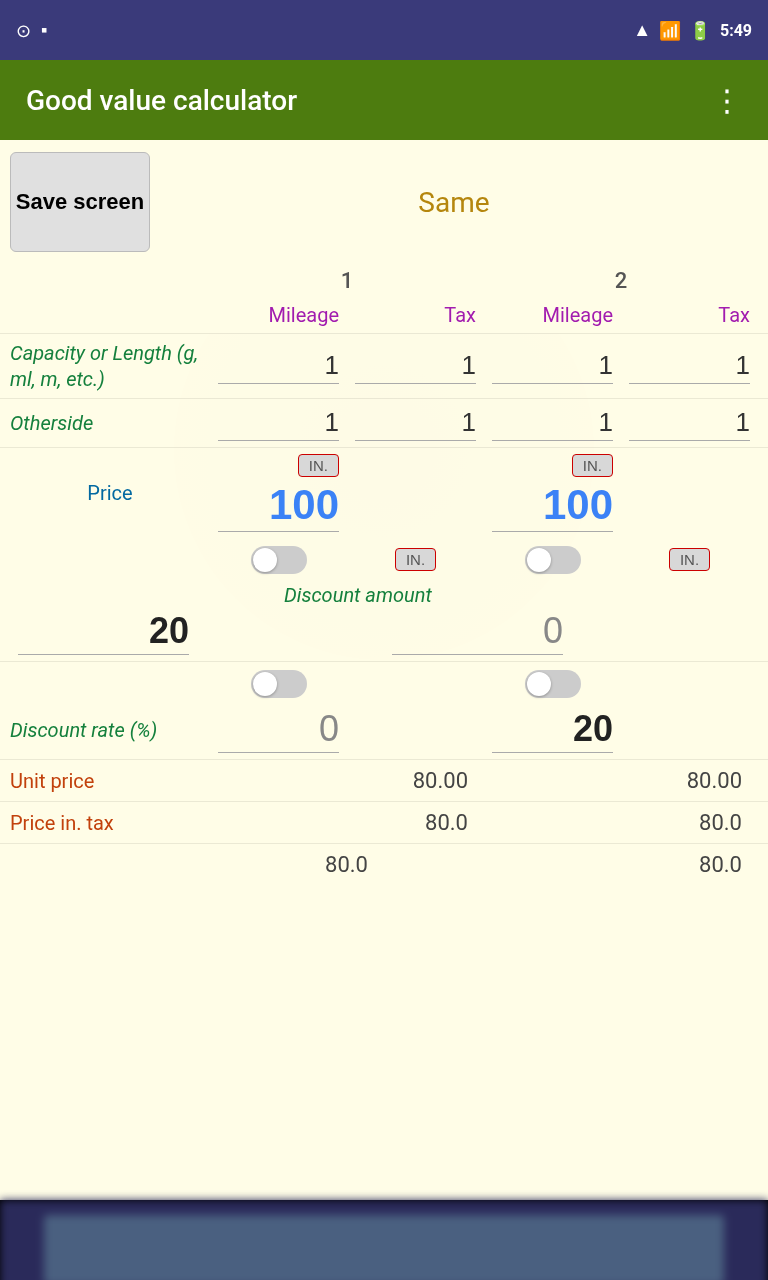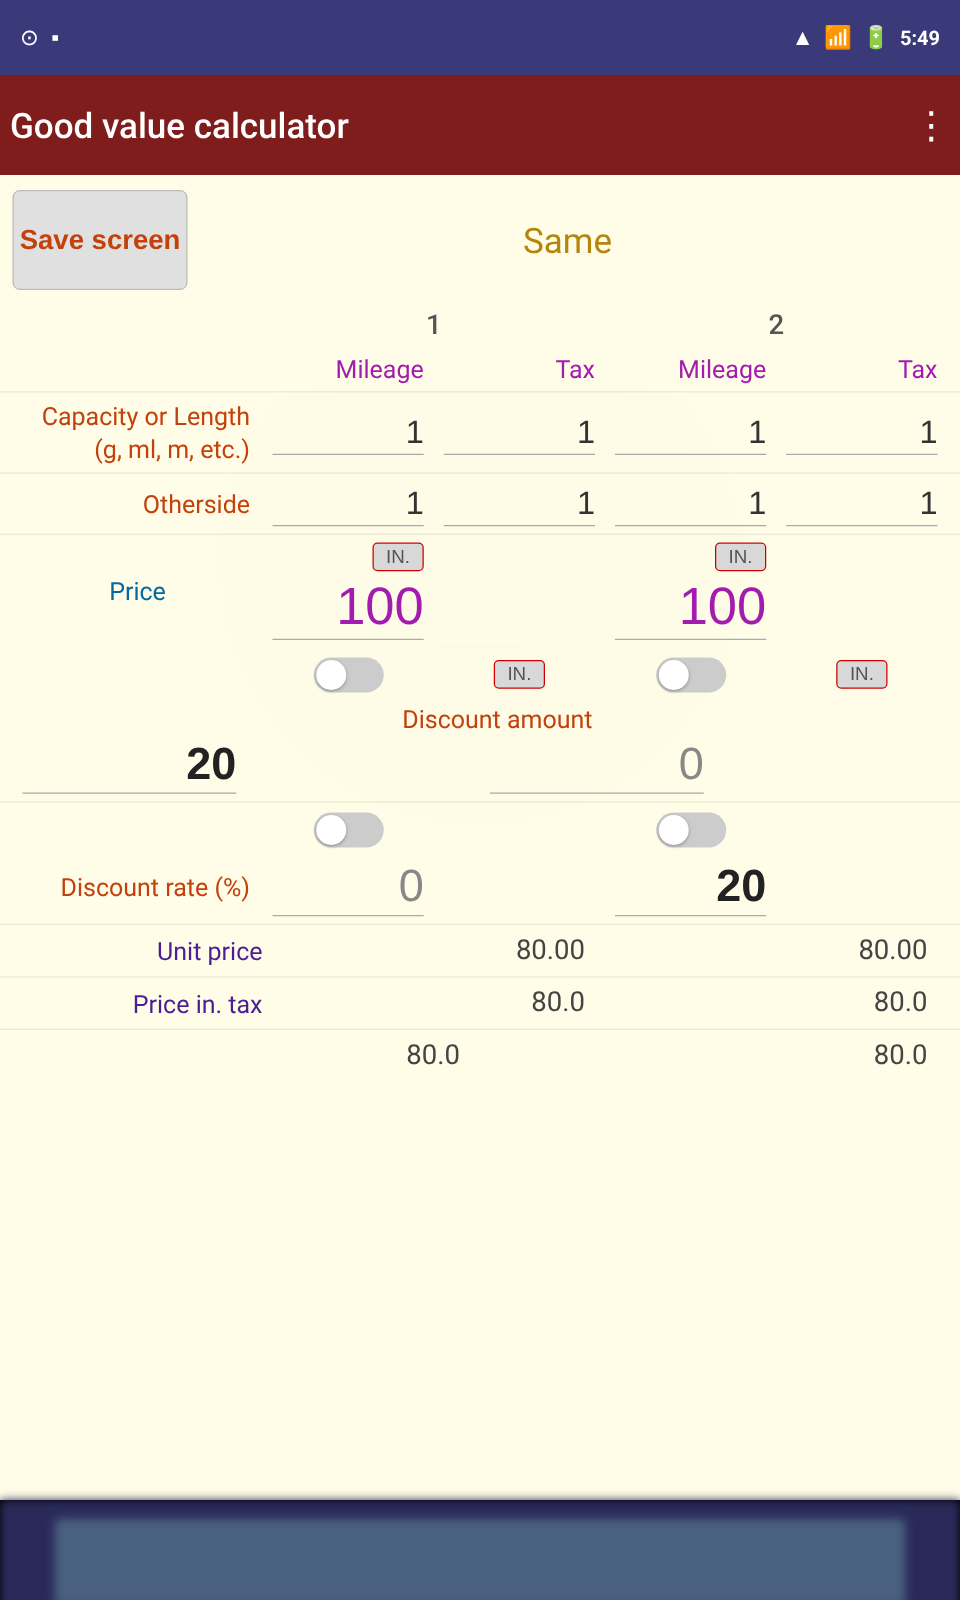"Good value calculator" .app-bar { background: #7f1d1d -> #4d7c0f; padding: 0 8px -> 0 26px }
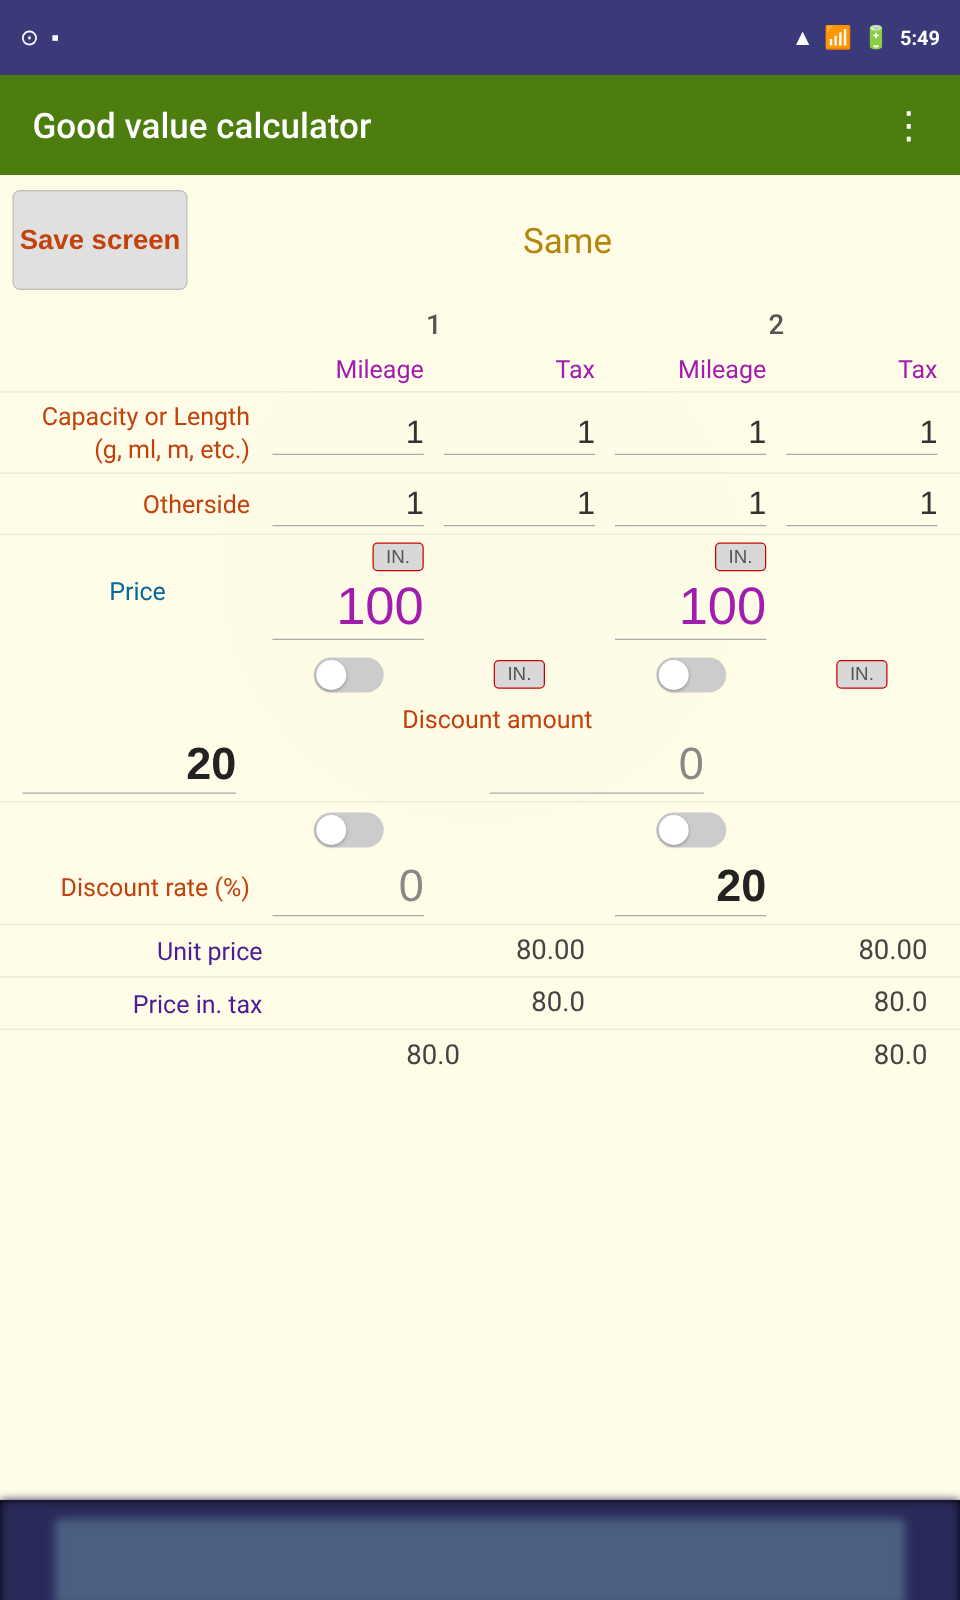"Save screen" .save-screen-btn { color: #c2410c -> #000000; height: 80px -> 100px }
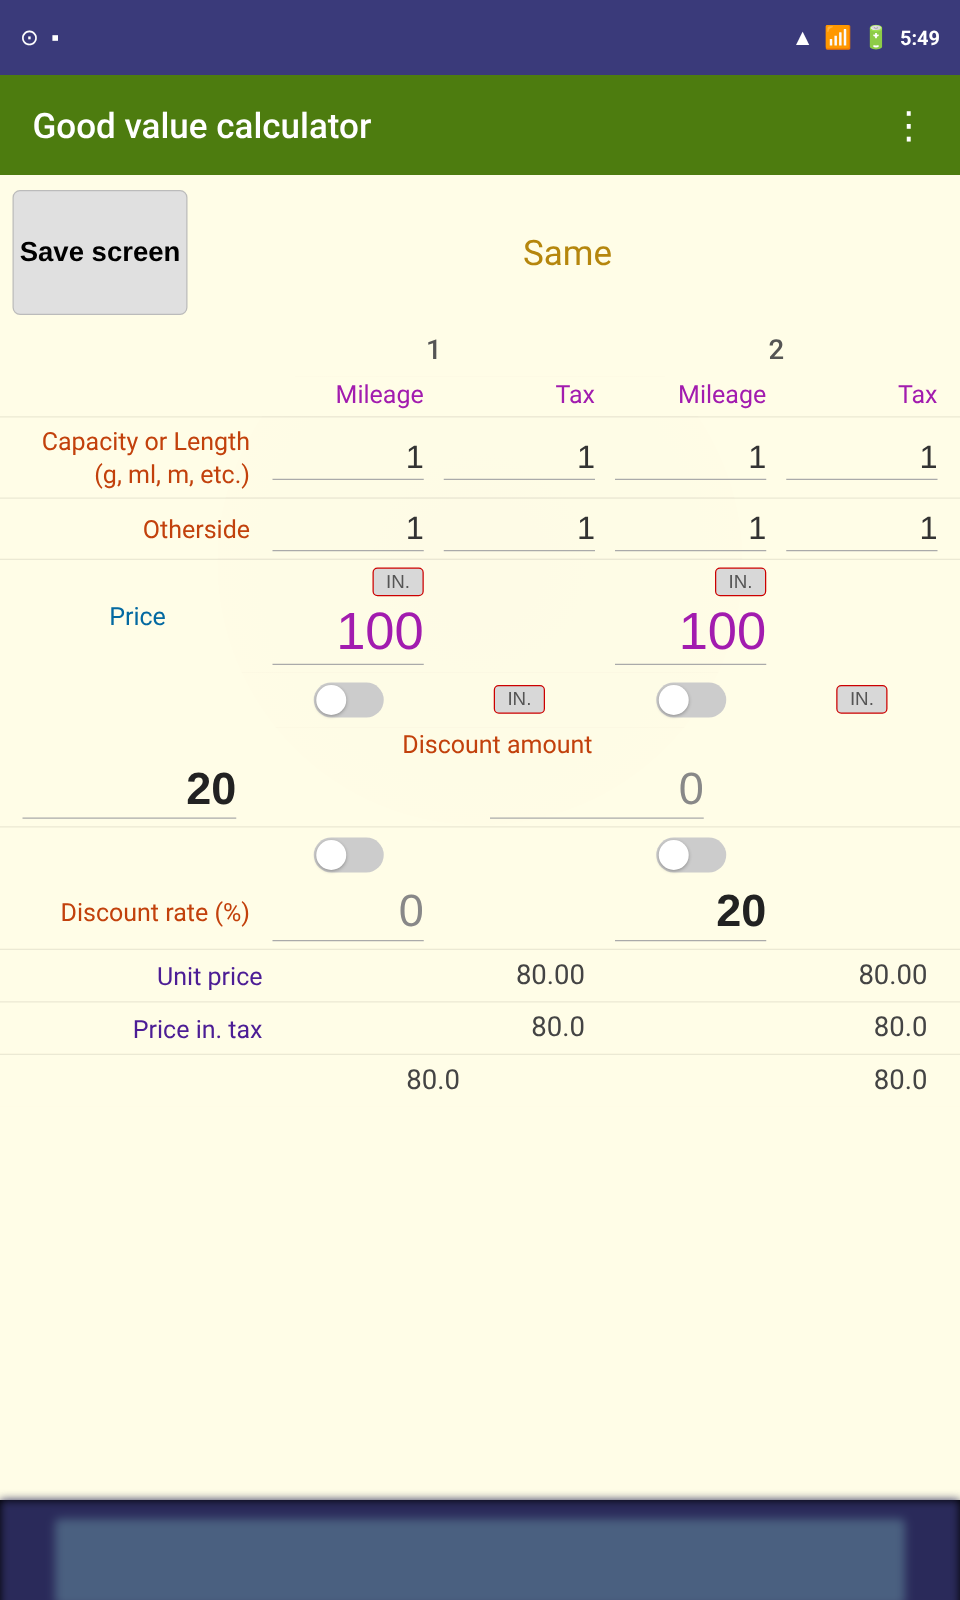"Capacity or Length (g, ml," .row-label { color: #c2410c -> #15803d; font-style: none -> italic; text-align: right -> left }
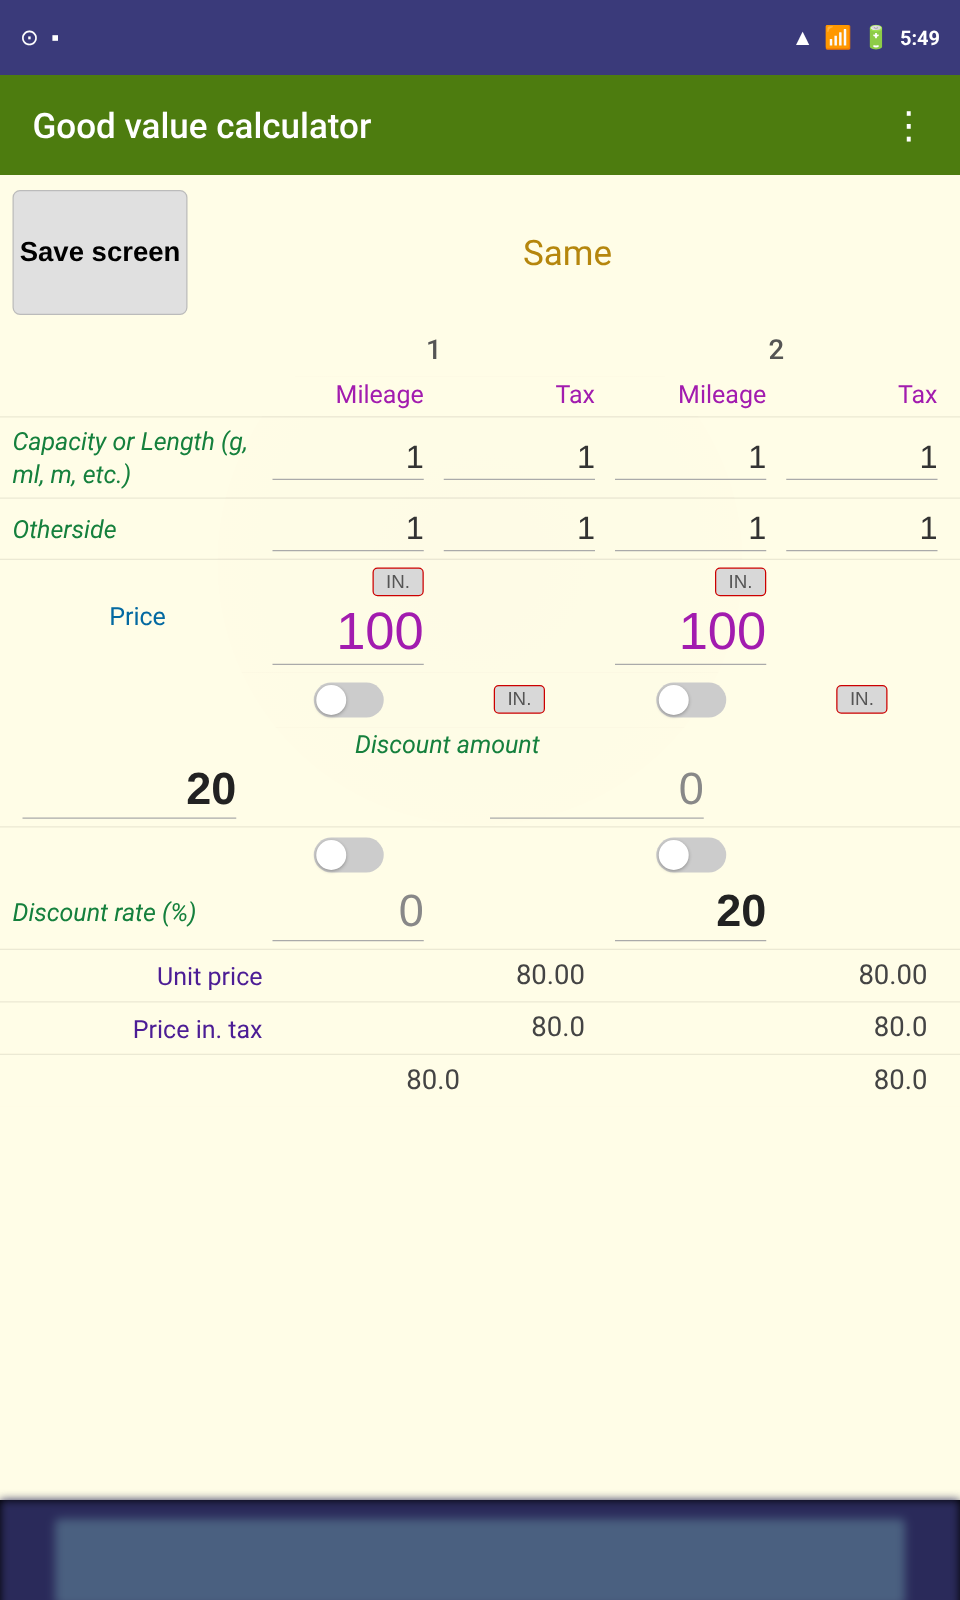"100" .price-big { color: #a21caf -> #3b82f6; font-weight: 400 -> 700 }
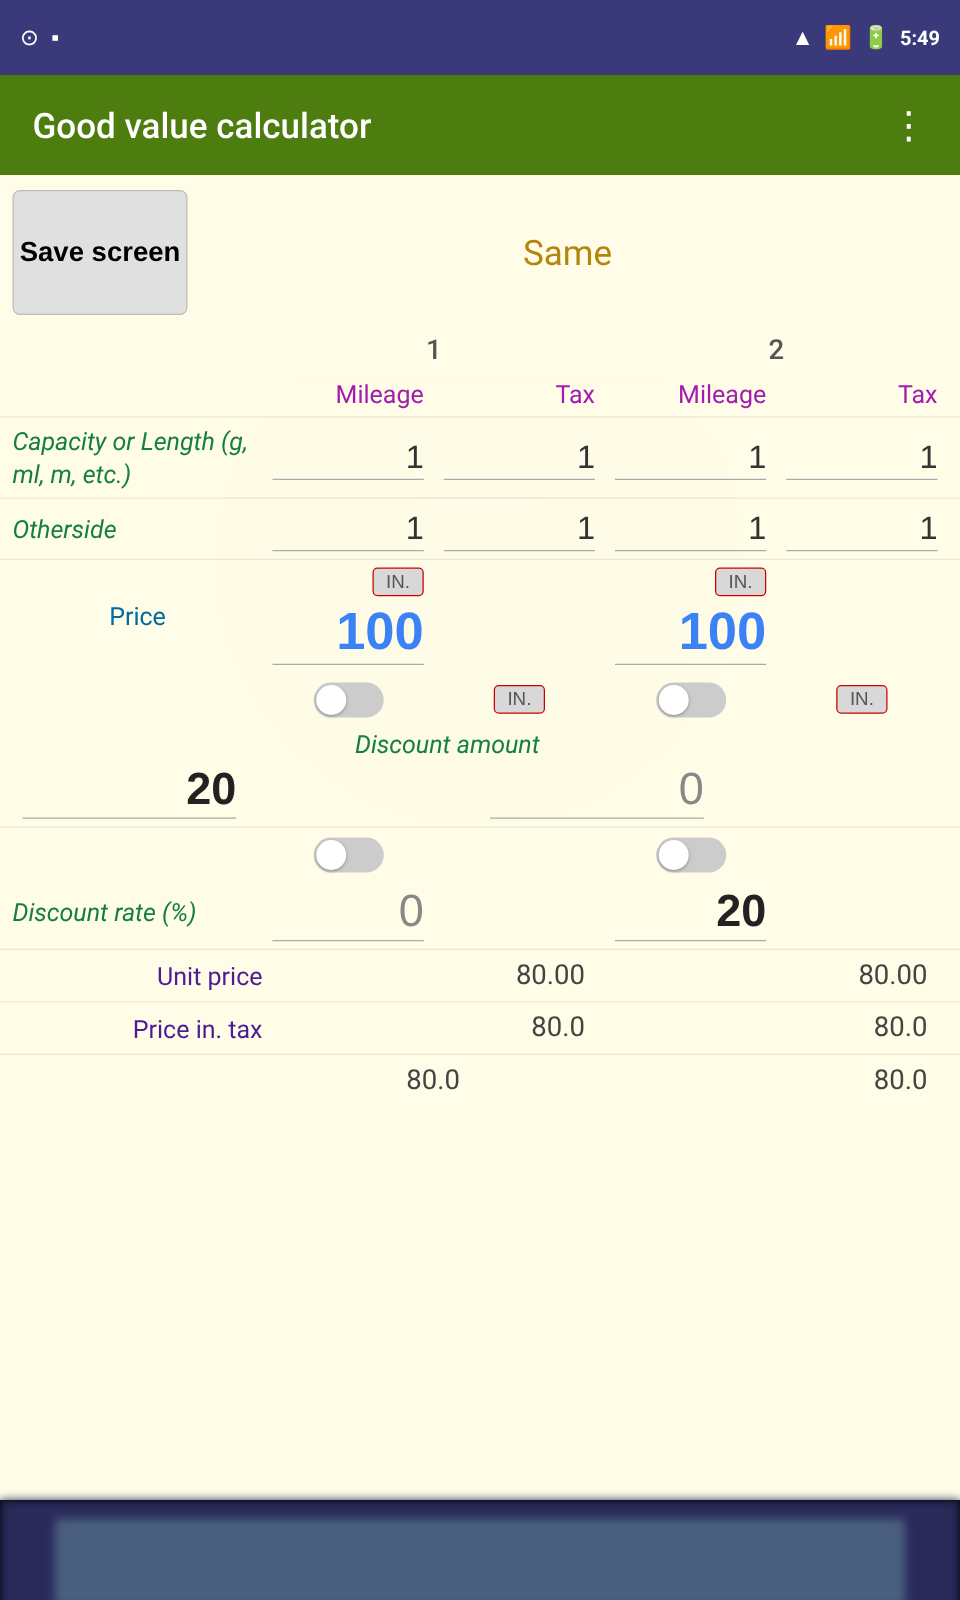"Unit price" .result-label { color: #4c1d95 -> #c2410c; text-align: right -> left }
